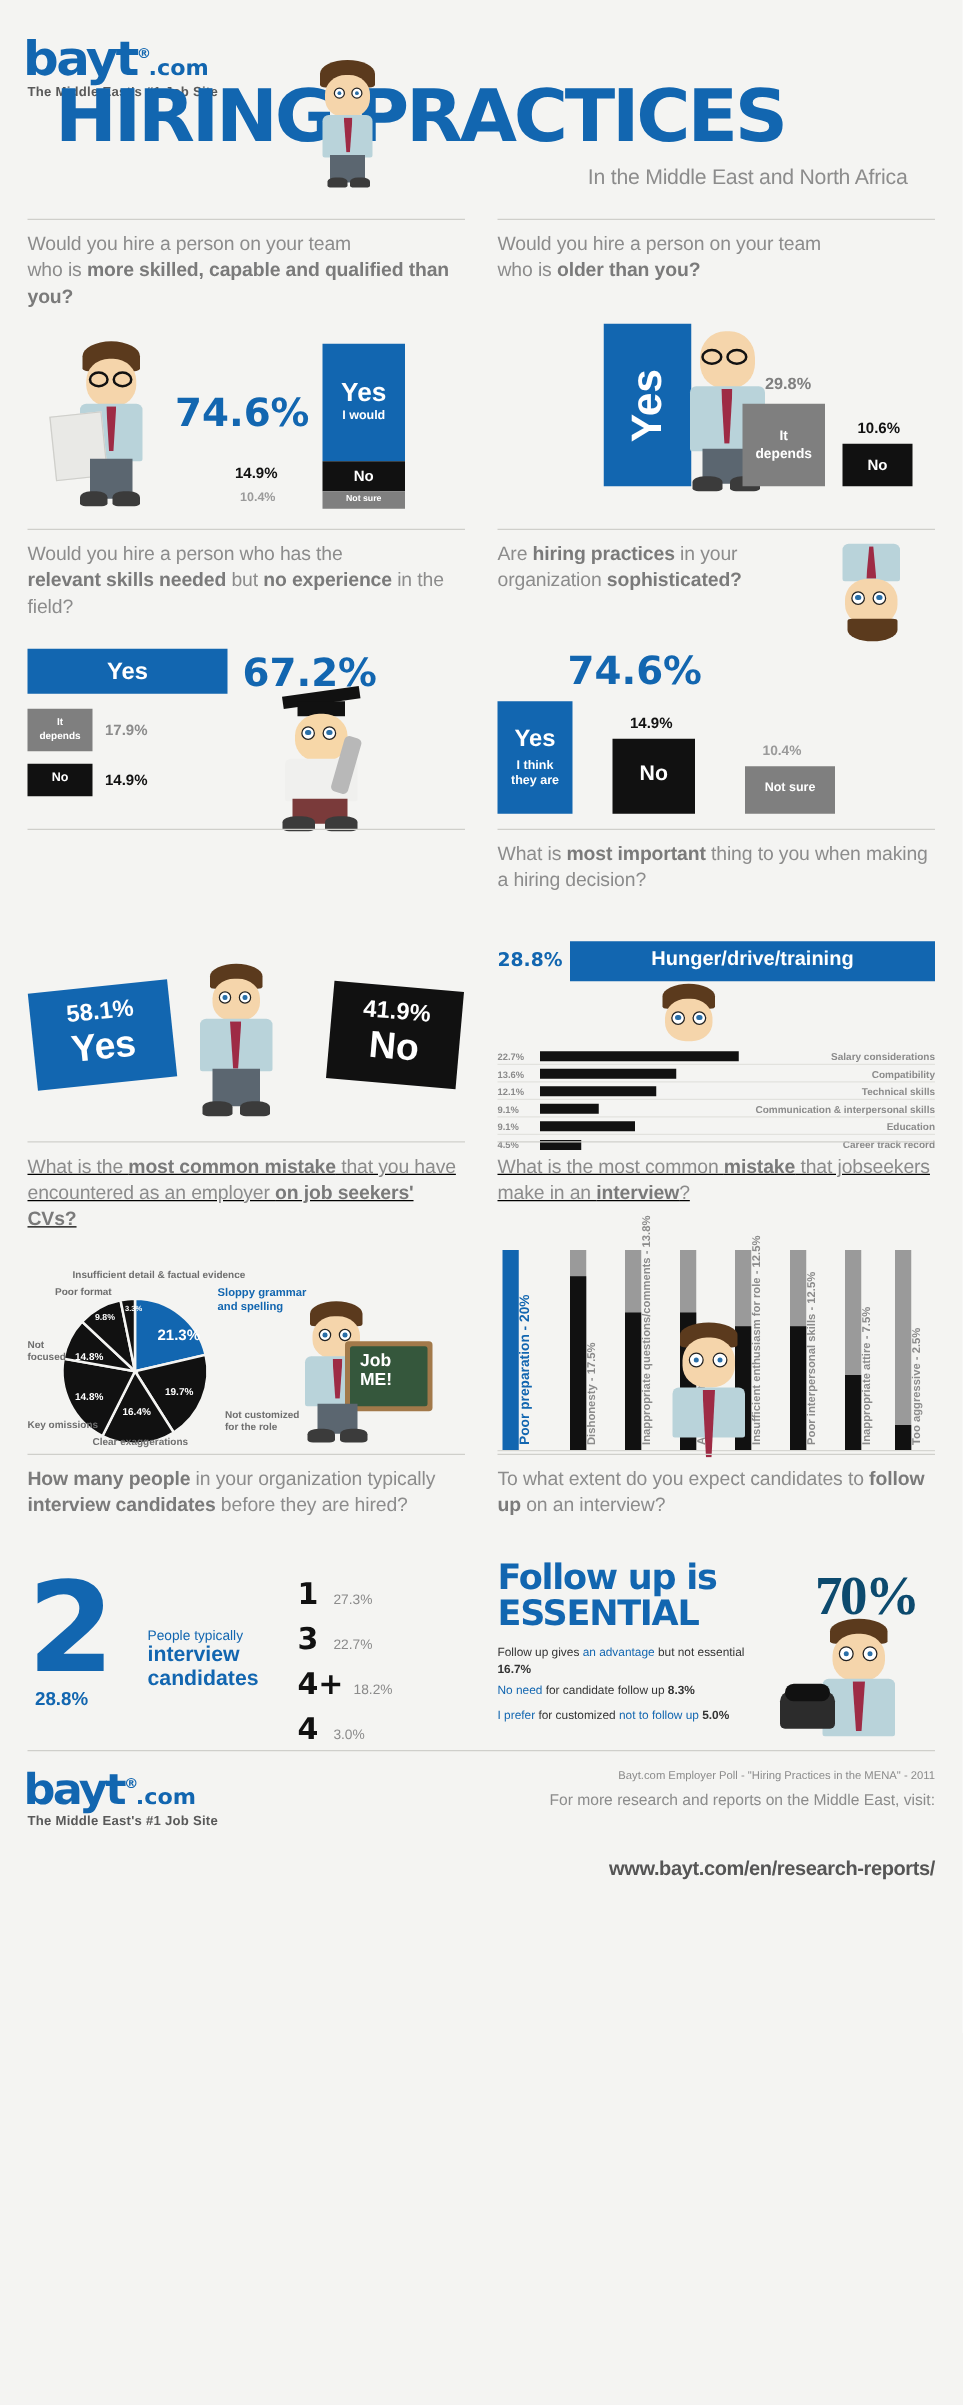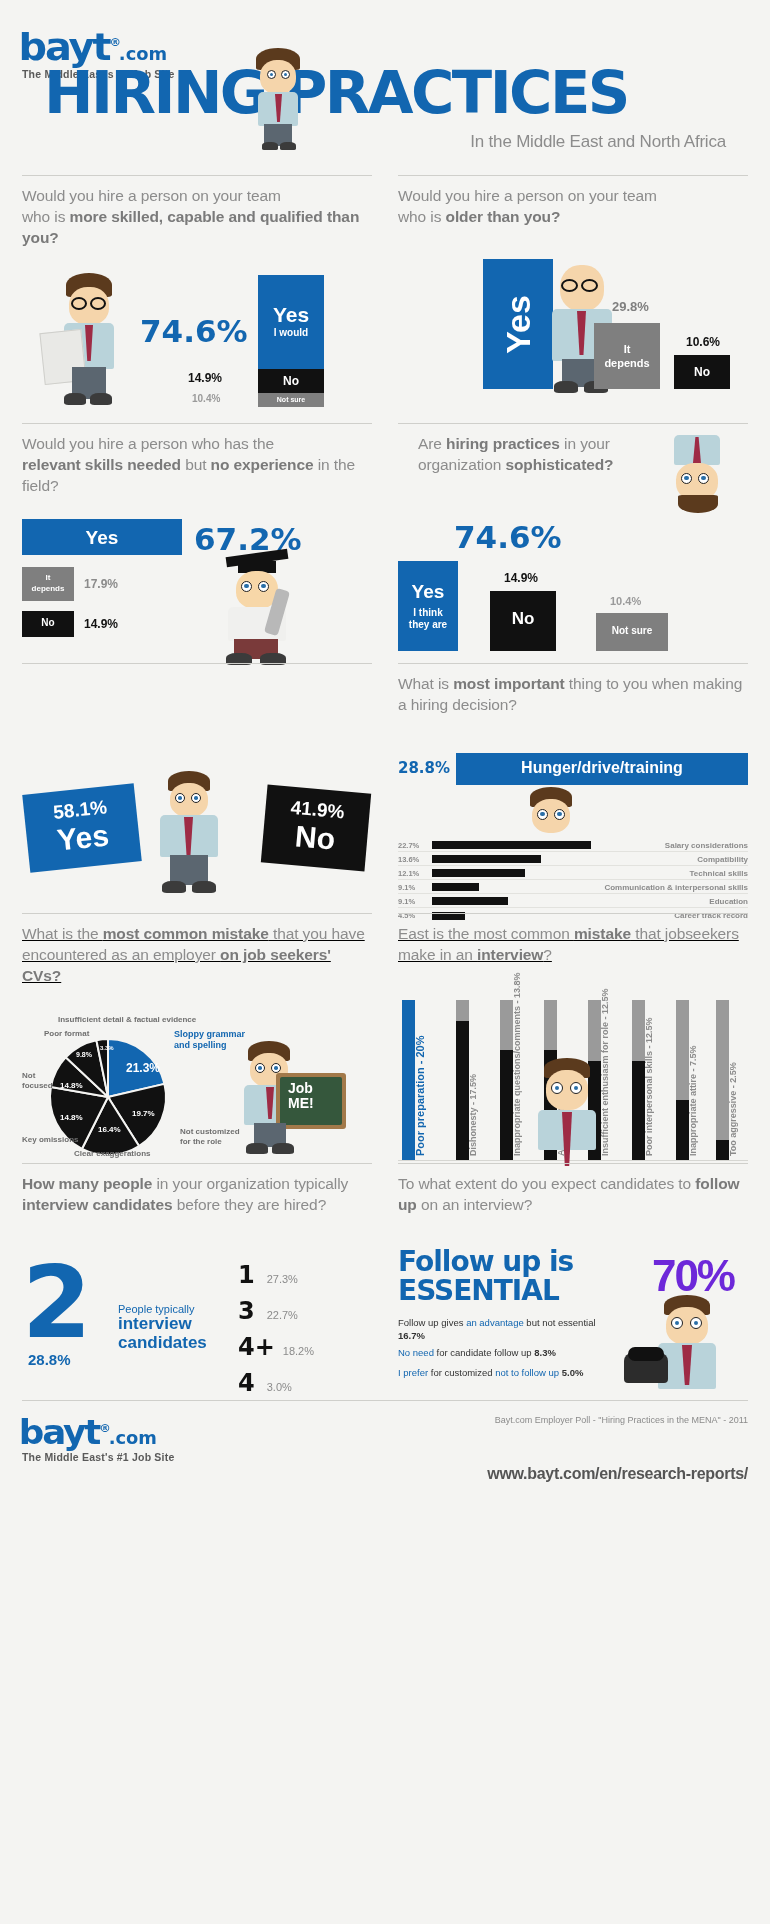"Are hiring practices in your" div.q { margin-left: 20px -> none }
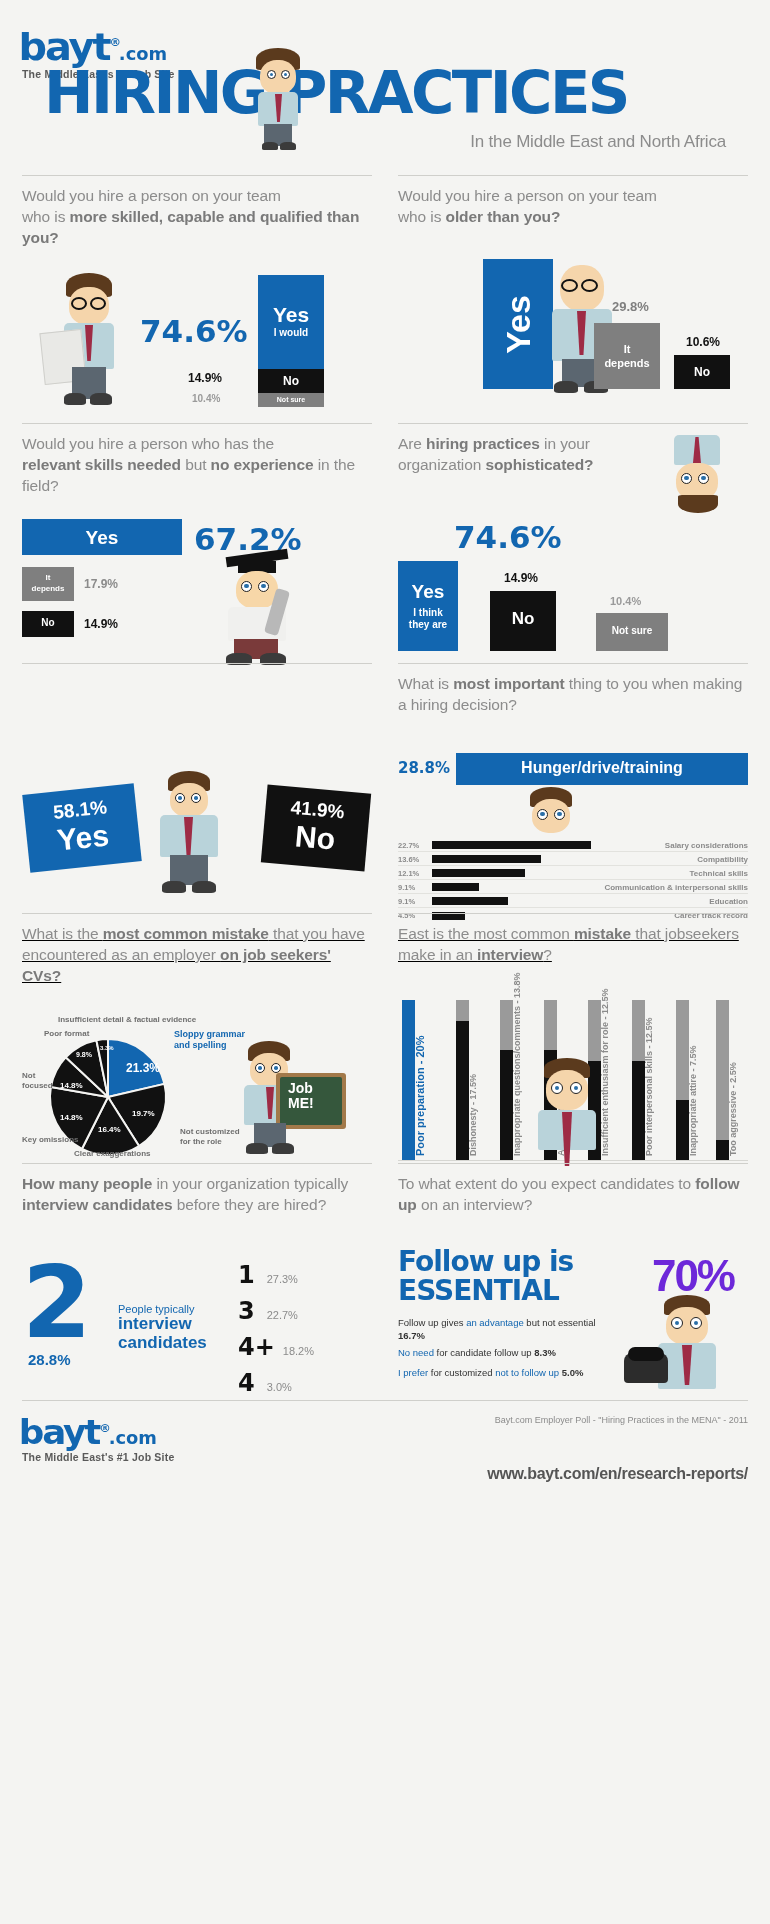"East is the most common" span { text: East -> What }
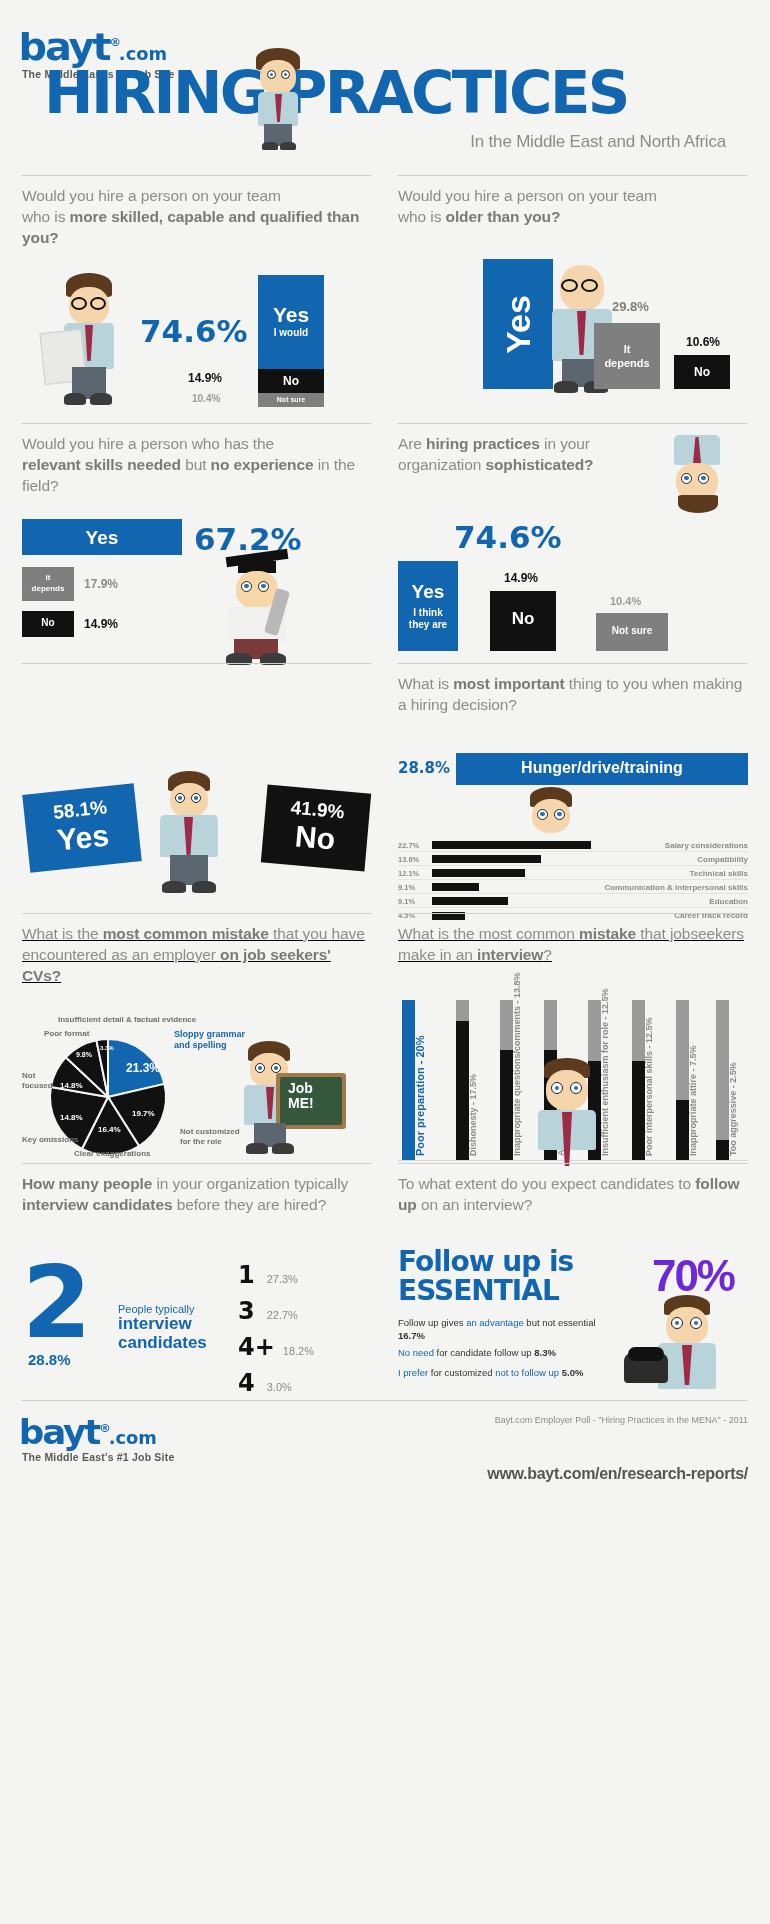"70%" div { color: #6d28d9 -> #0c4a6e; font-family: Liberation Sans, sans-serif -> Liberation Serif, serif }
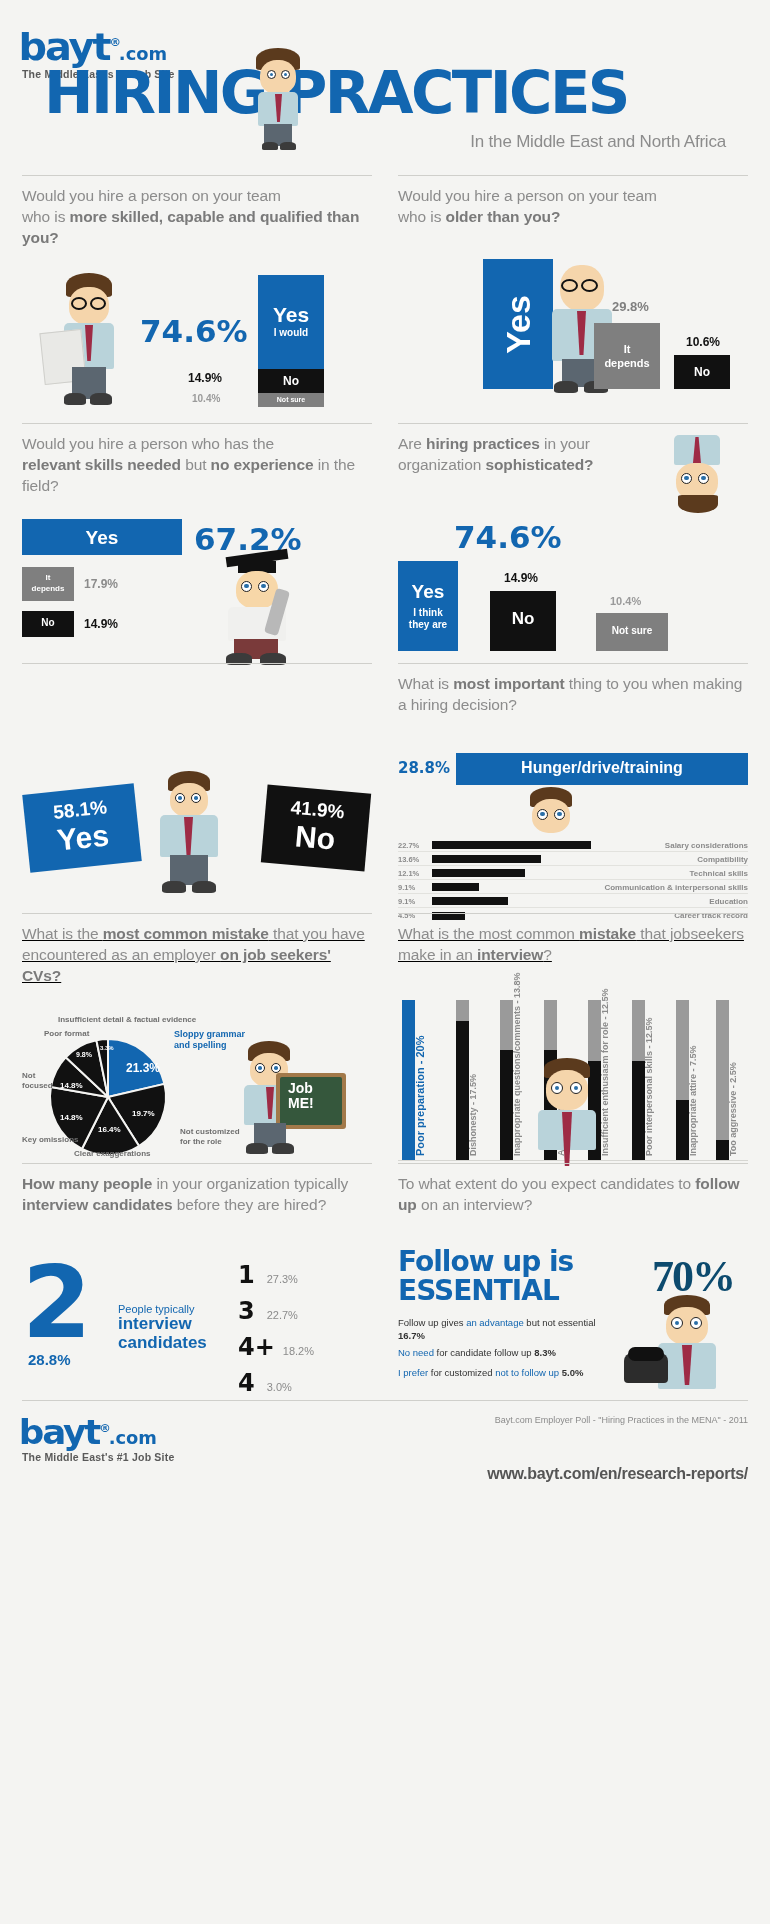"For more research and reports" div.foot-cta { html: none -> <div>For more research and reports on the Middle East, visit:</div> }
